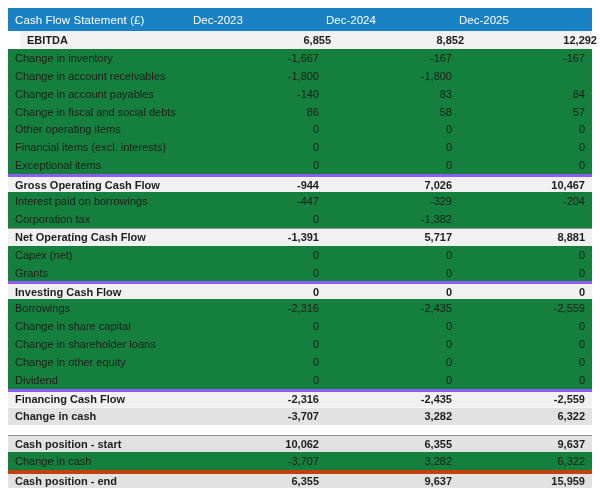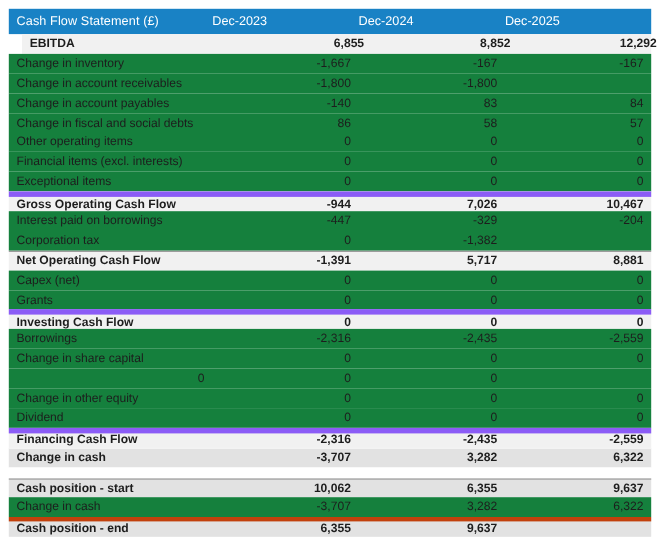"Gross Operating Cash Flow" .row.section { border-top: 5px solid #8b5cf6 -> 3px solid #8b5cf6 }
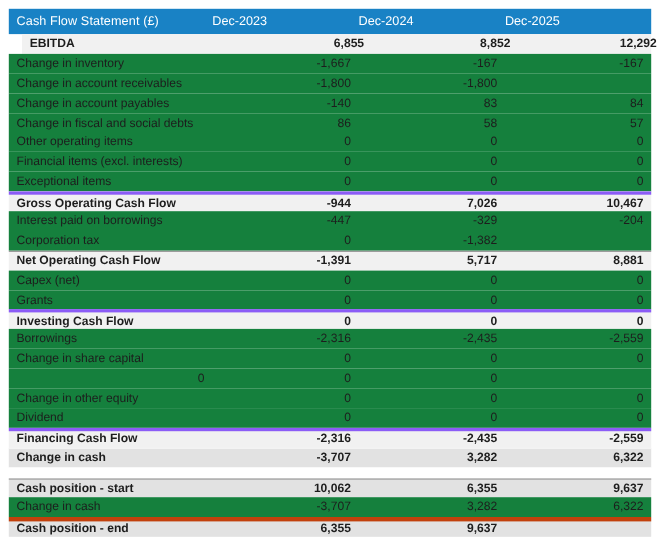"Change in shareholder loans" div.label { html: none -> <div>Change in shareholder loans</div> }
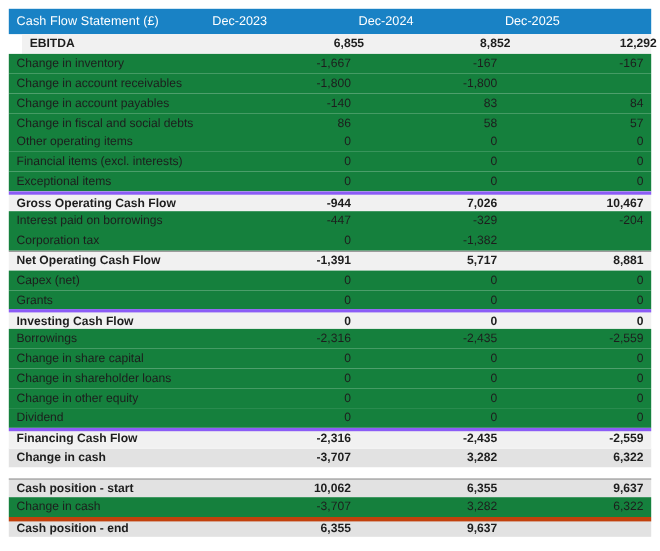"15,959" div.num { html: none -> <div>15,959</div> }
